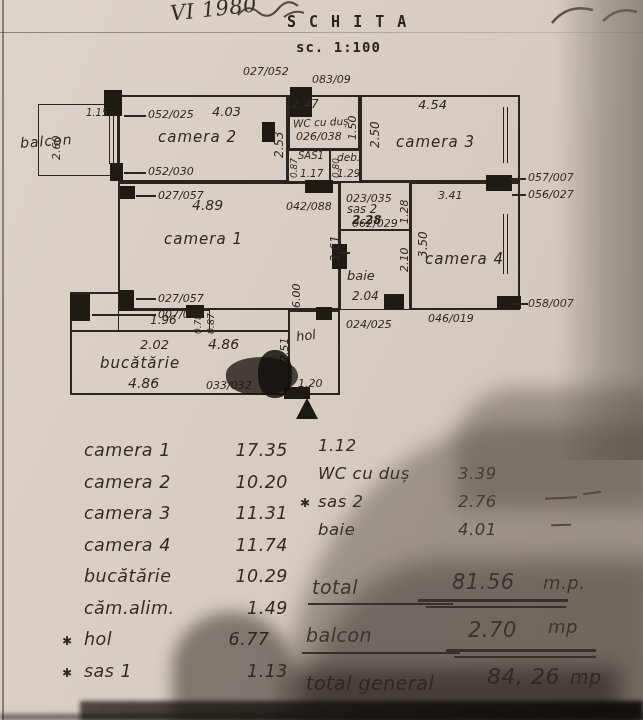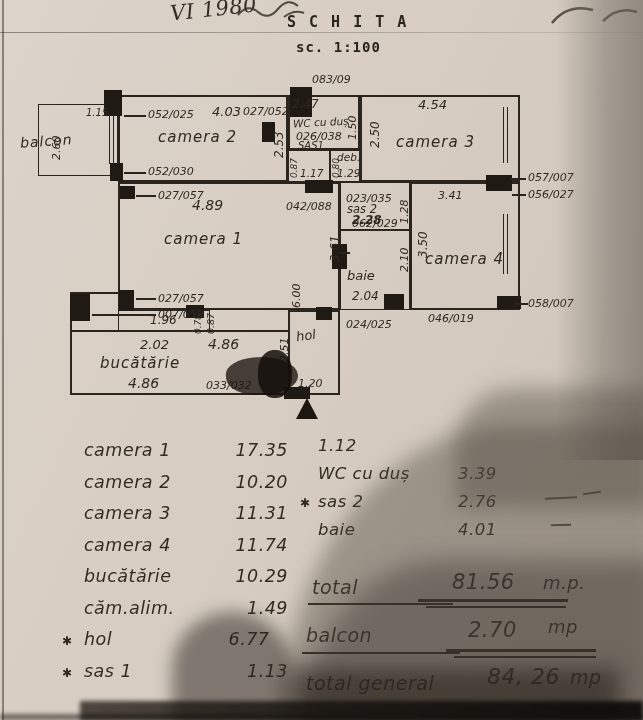"027/052" div.plabel { margin-top: 40px -> none }
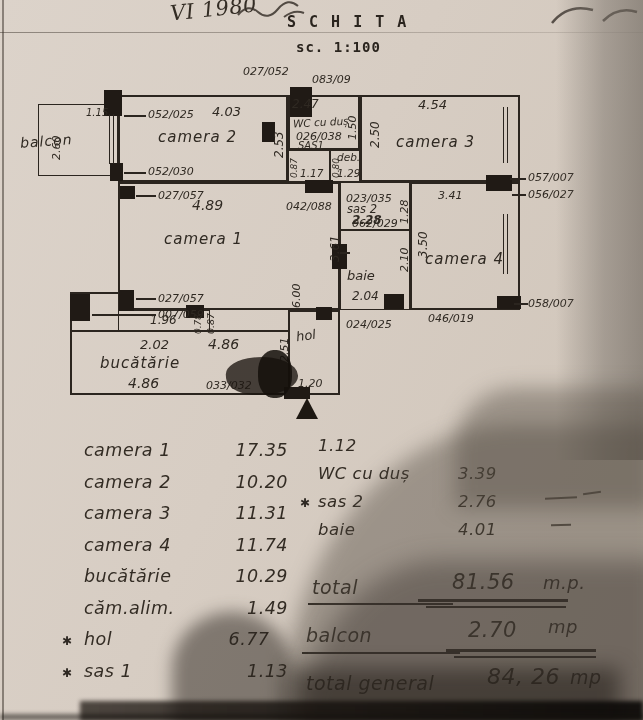"SAS1" div.plabel { top: 140px -> 150px }
